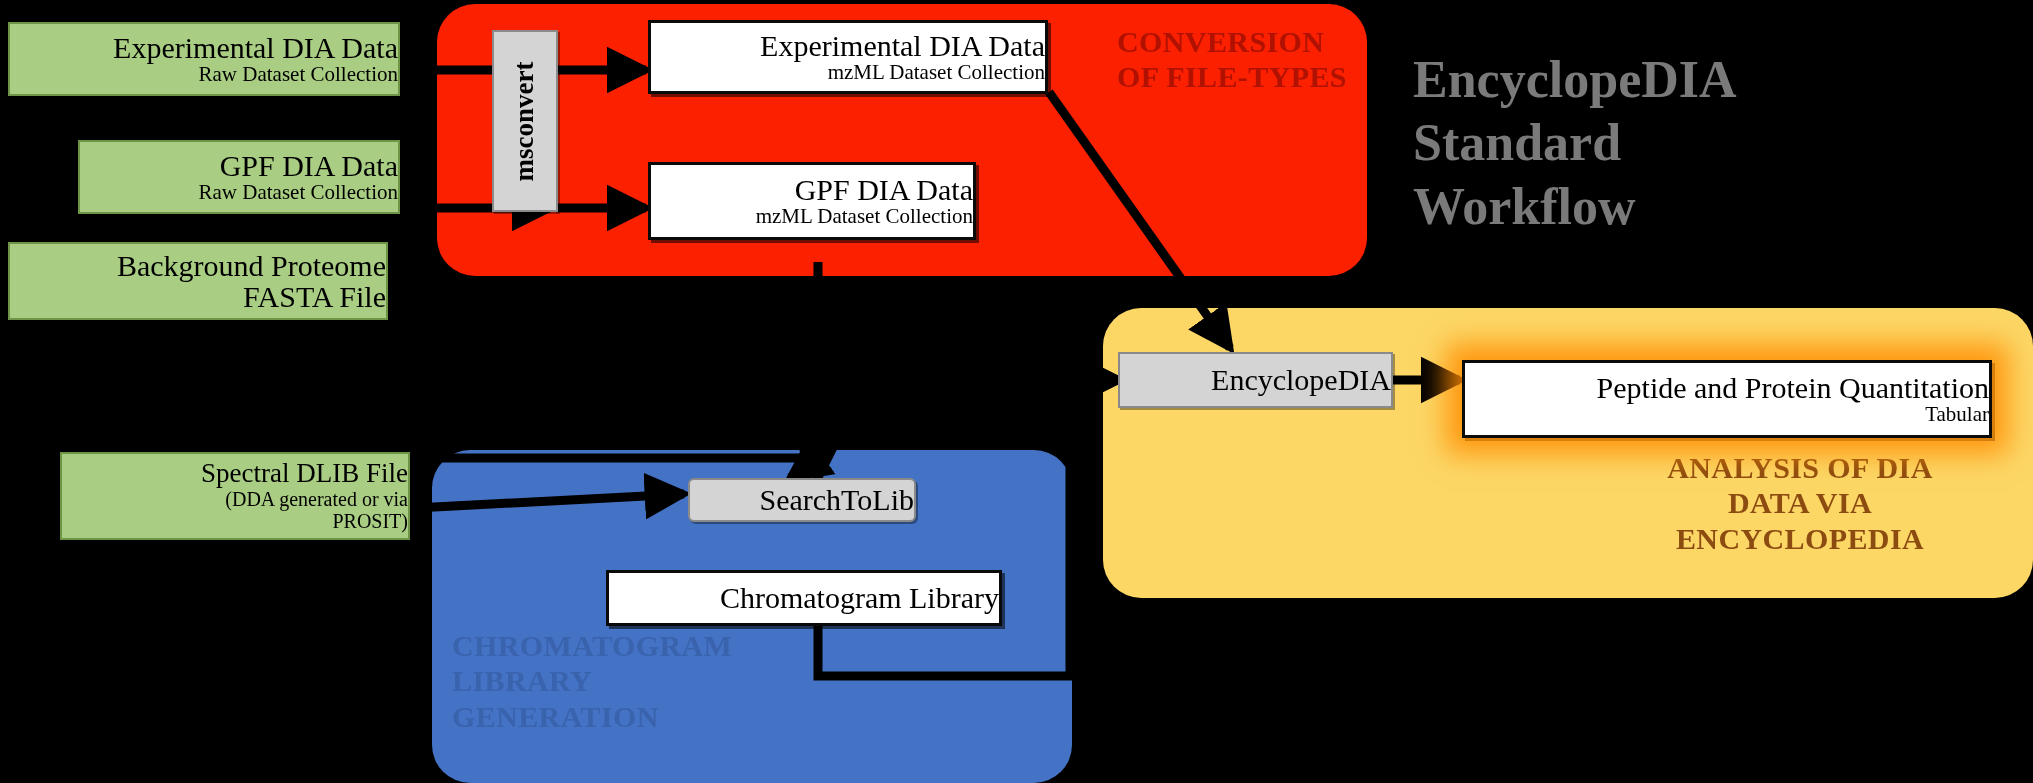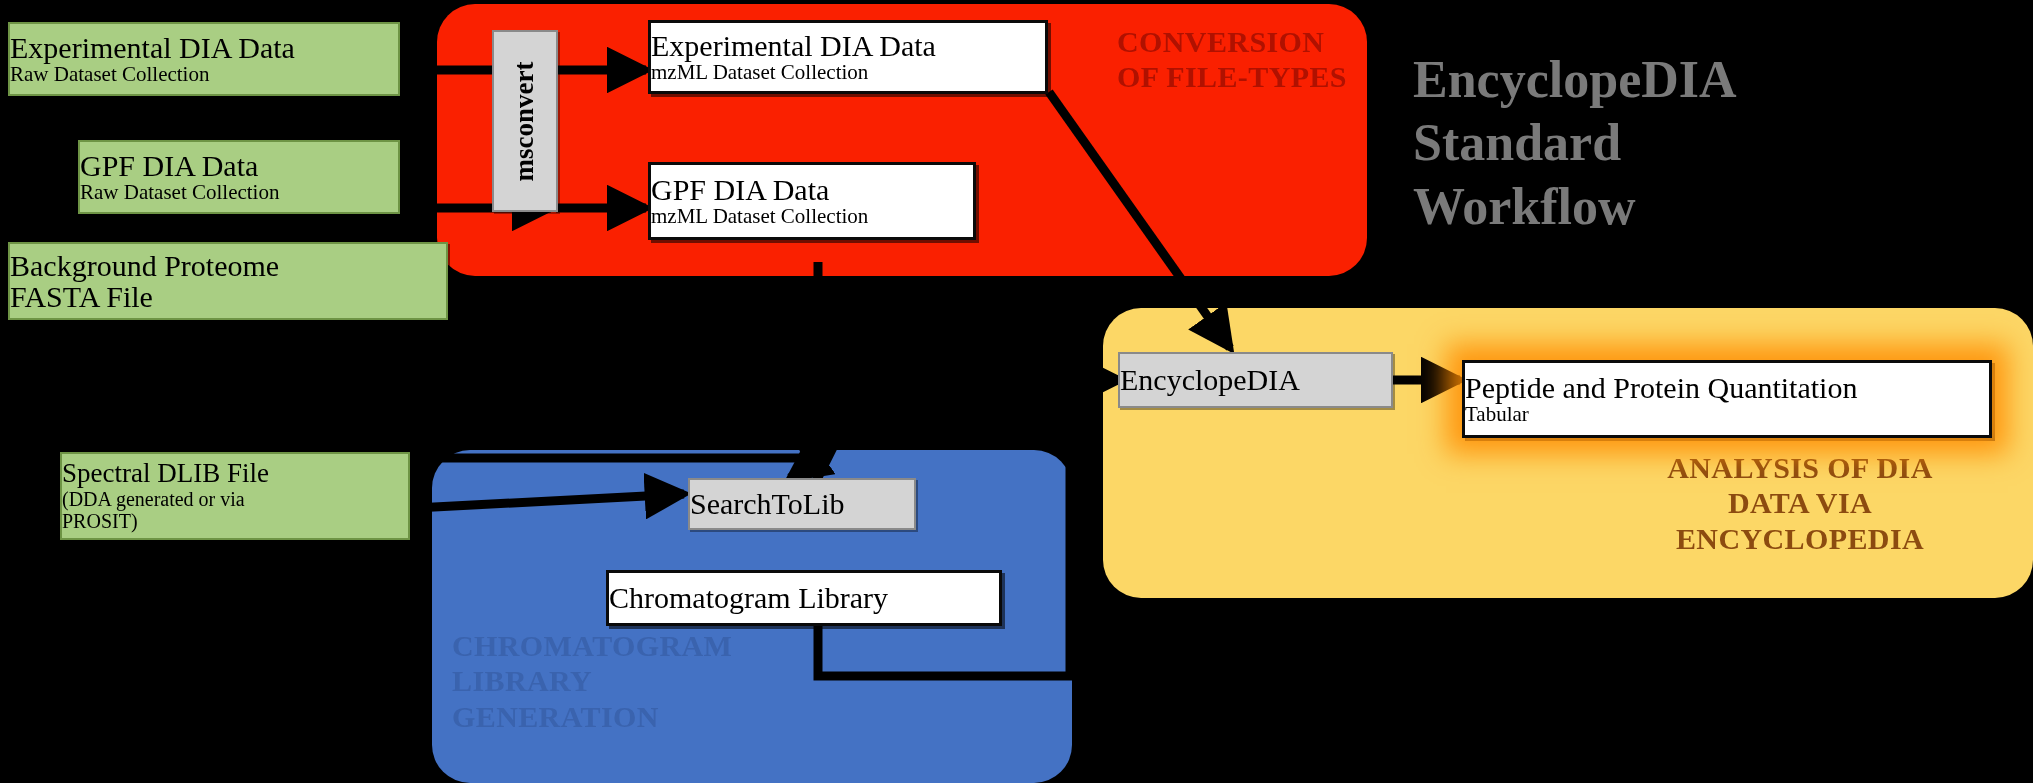"Experimental DIA Data" .box { align-items: flex-start -> flex-end; padding-left: none -> 13px }
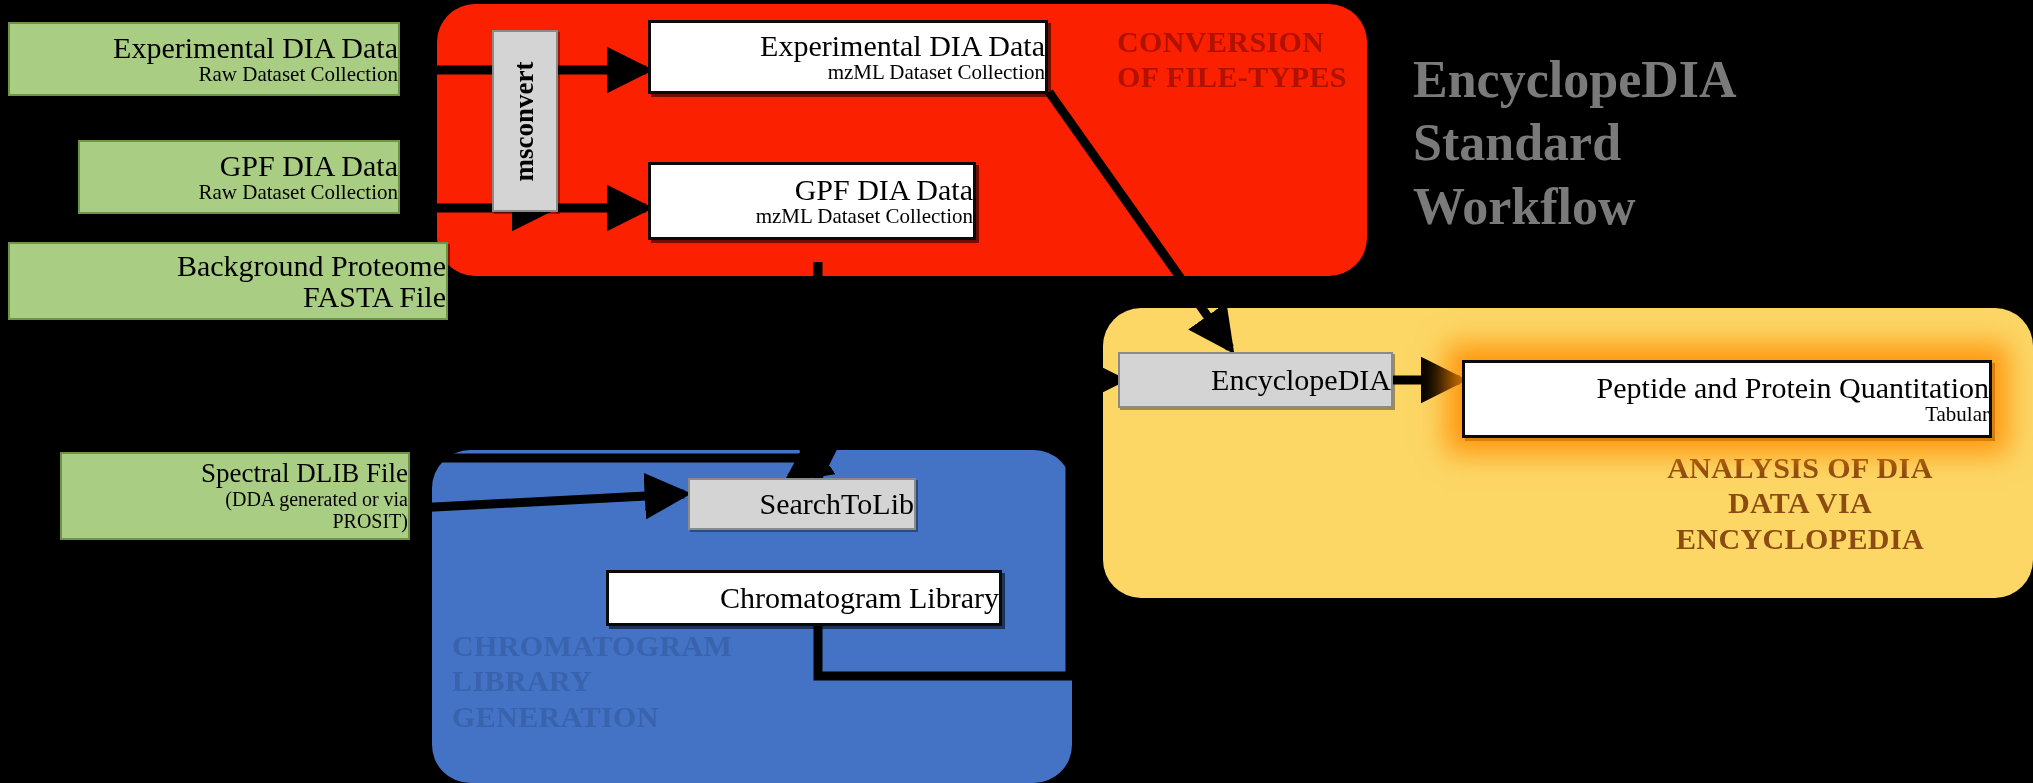"Background Proteome" div.box { width: 440px -> 380px }
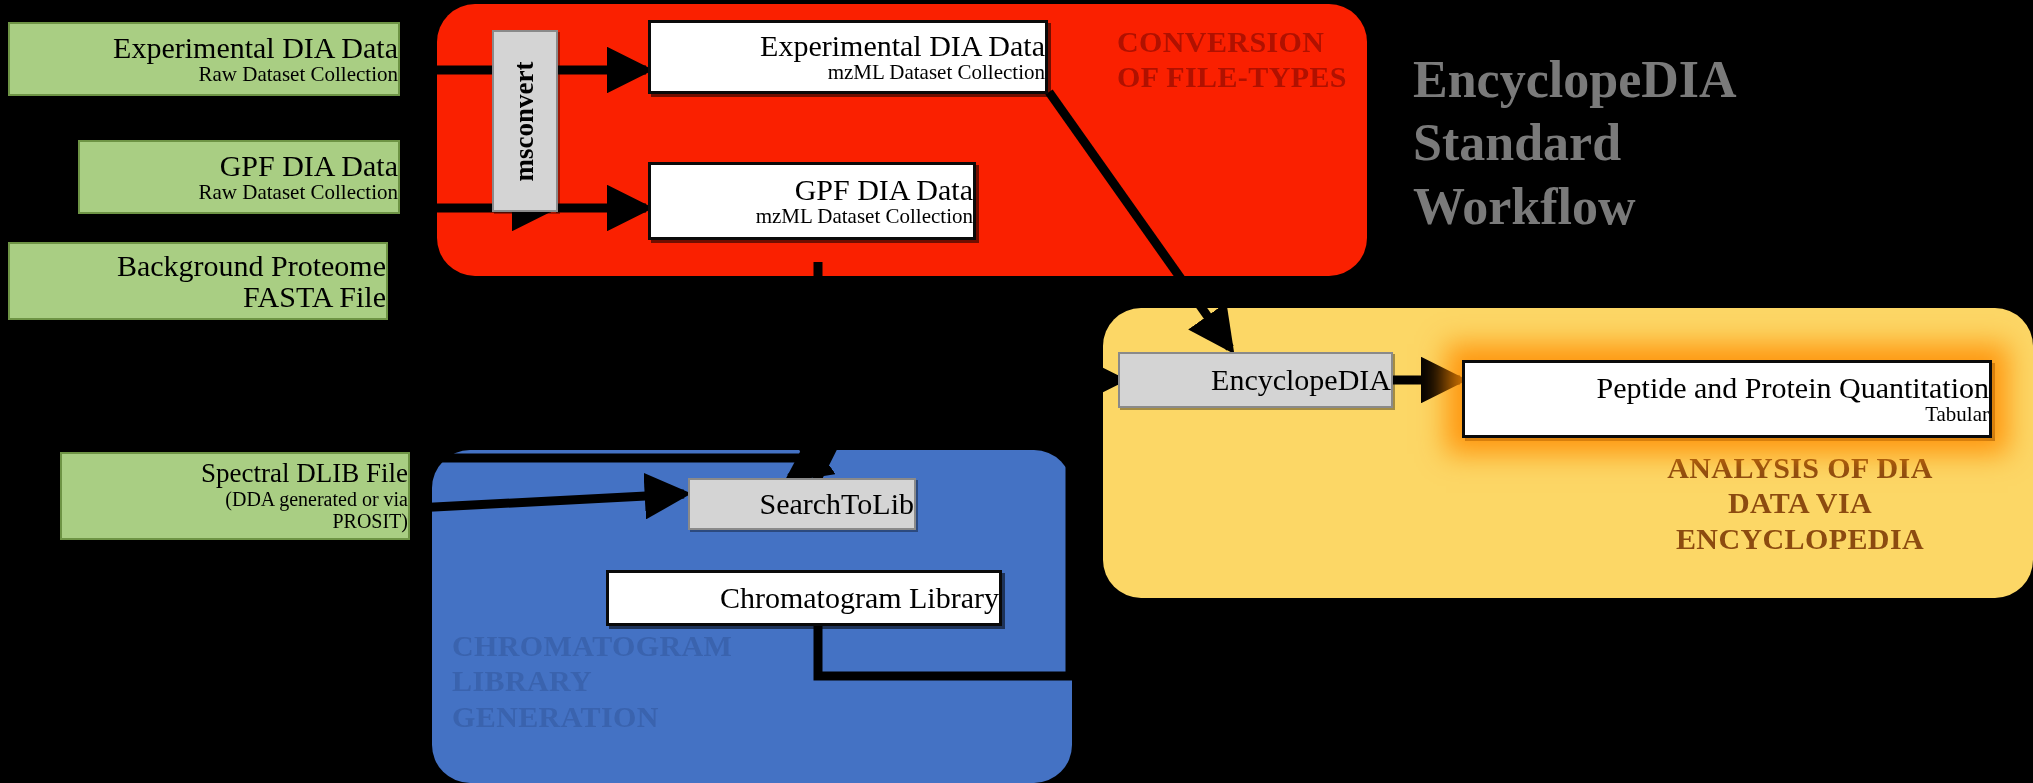"SearchToLib" div.box { border-radius: none -> 6px; height: 52px -> 44px }
